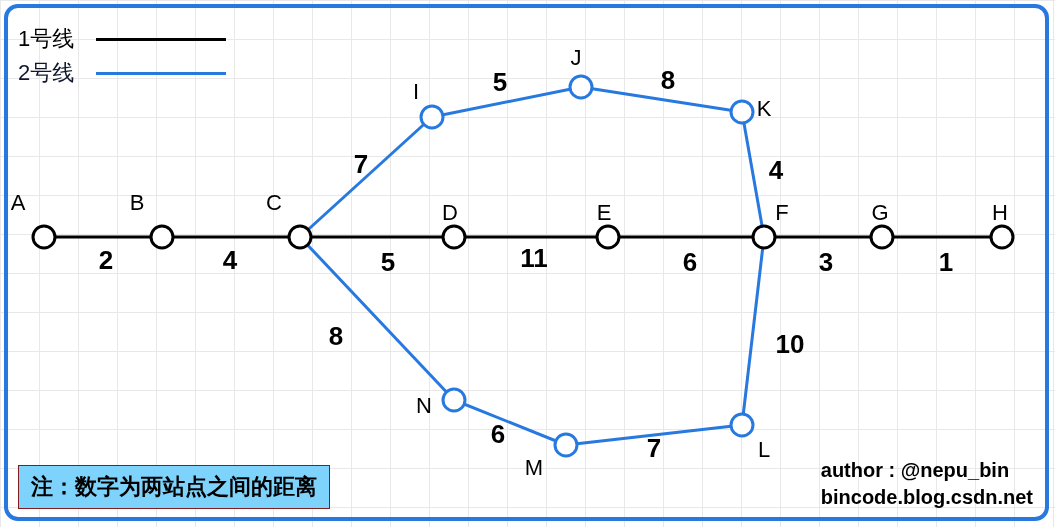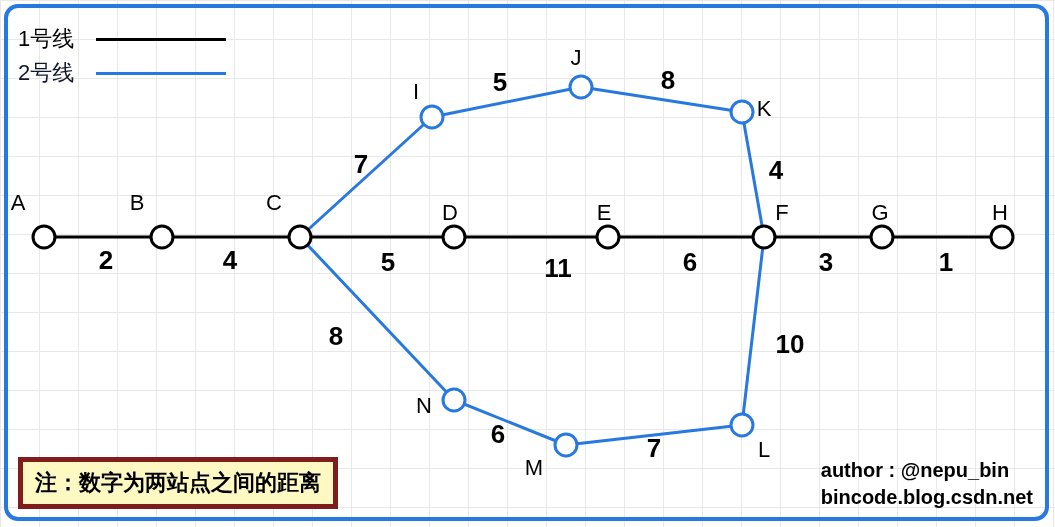"11" div.edge-label { margin-left: 24px -> none; top: 268px -> 258px }
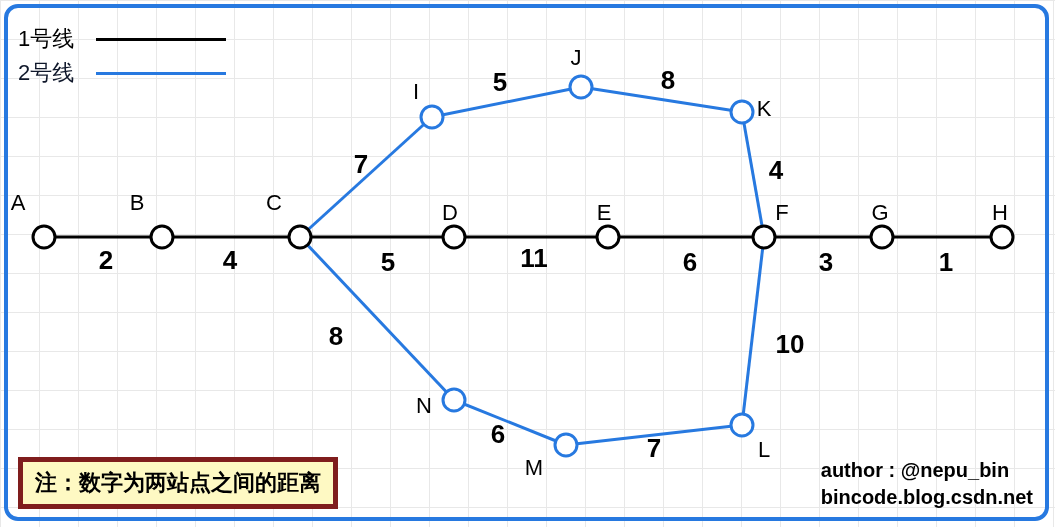"注：数字为两站点之间的距离" .note-box { background: #fef9c3 -> #7dd3fc; border: 5px solid #7f1d1d -> 1px solid #7f1d1d }
